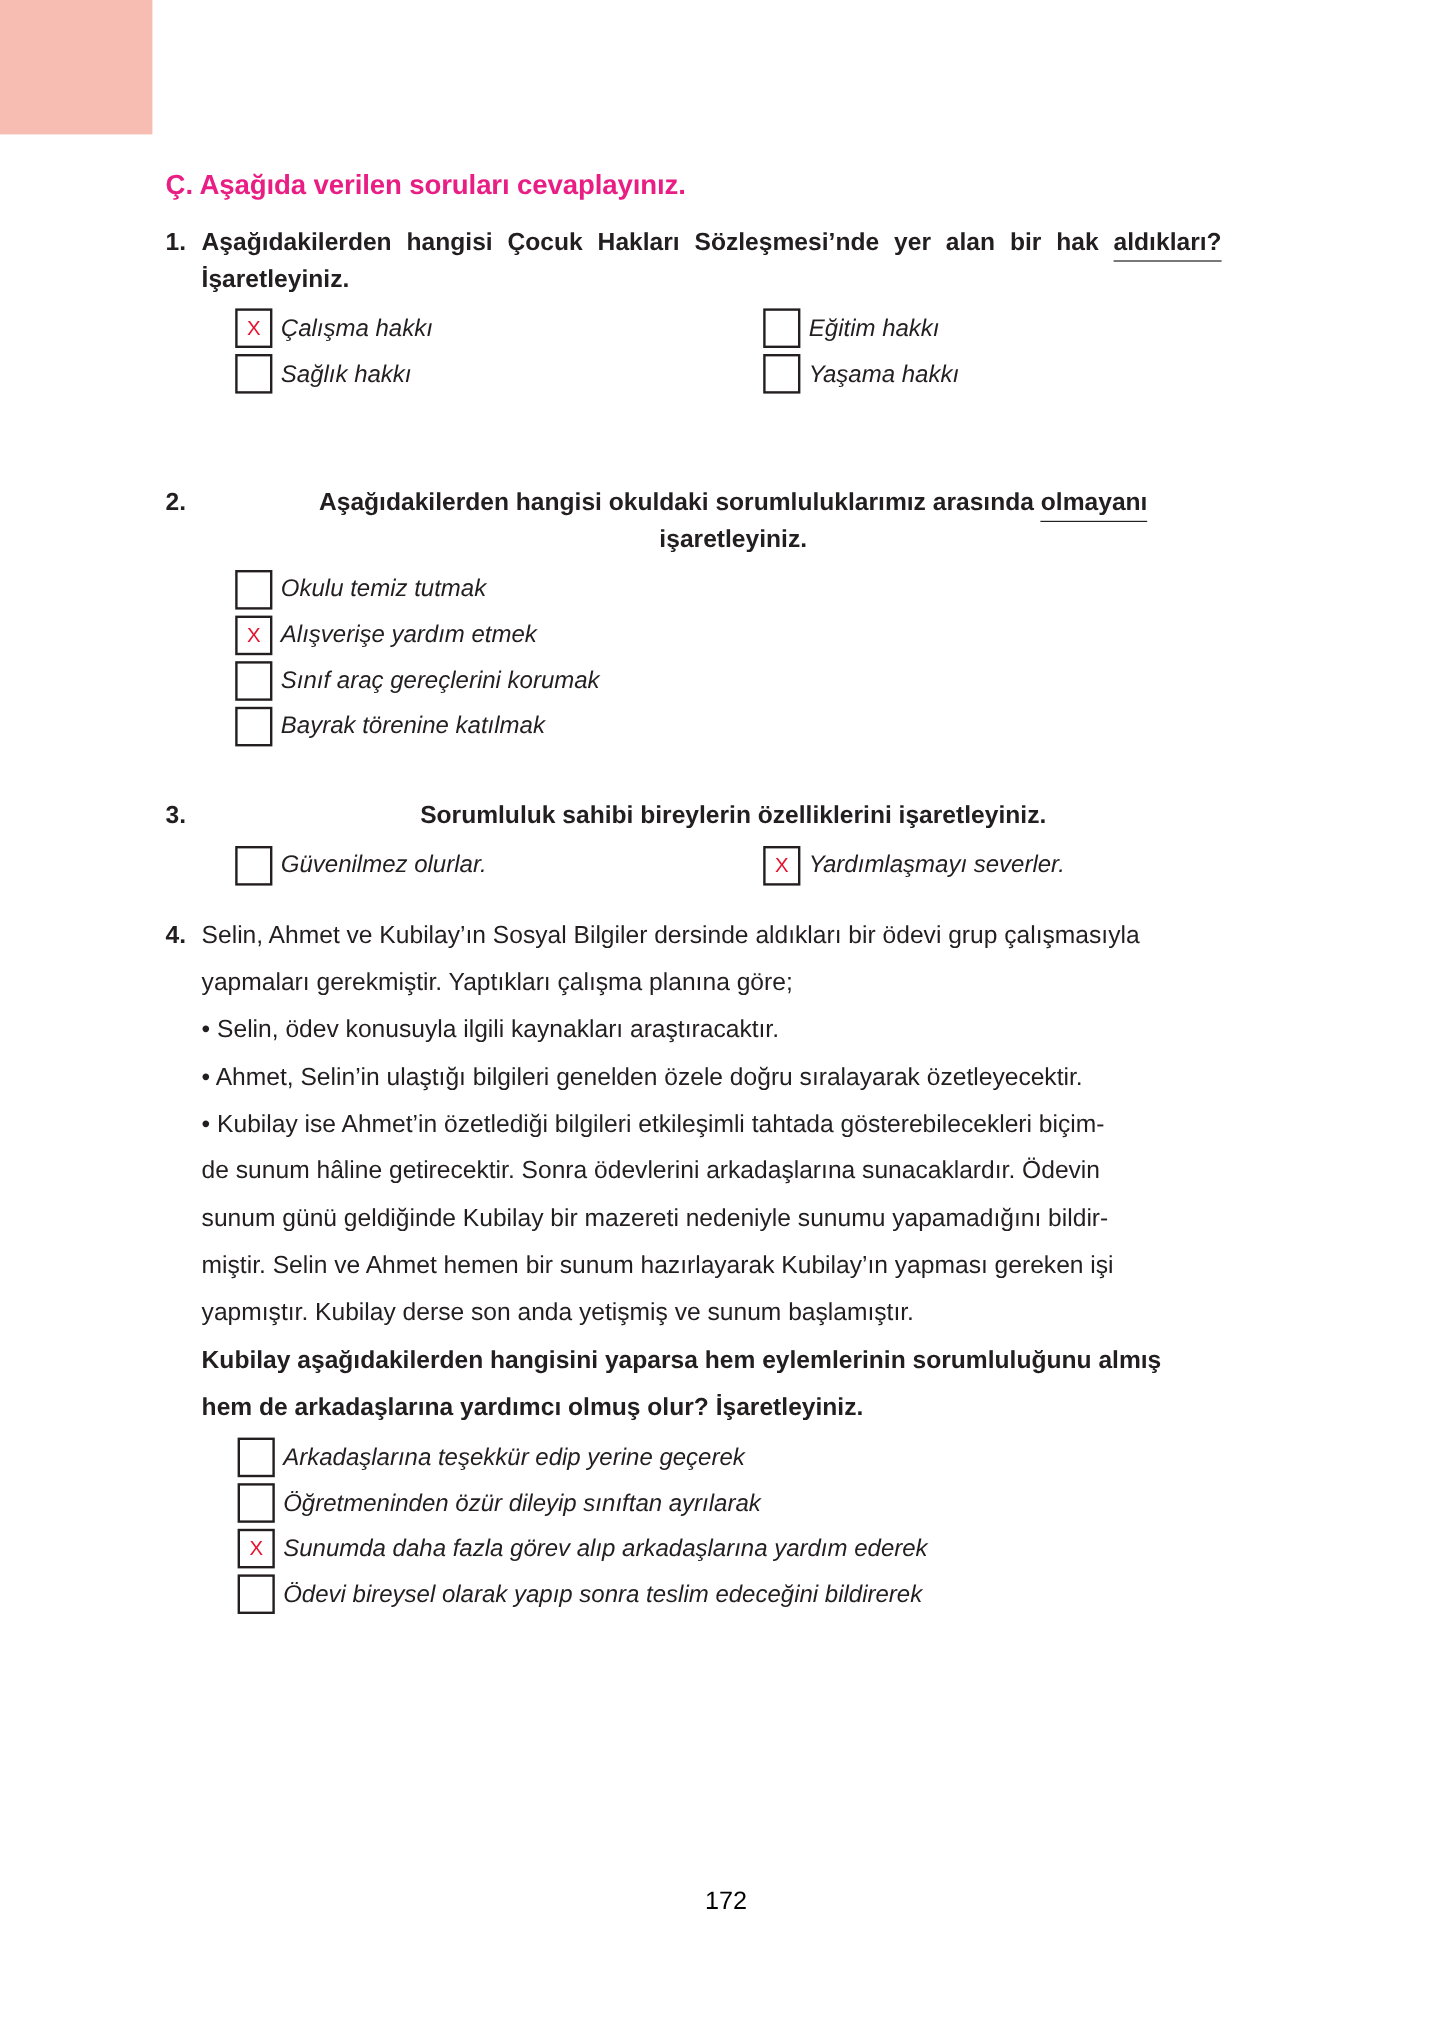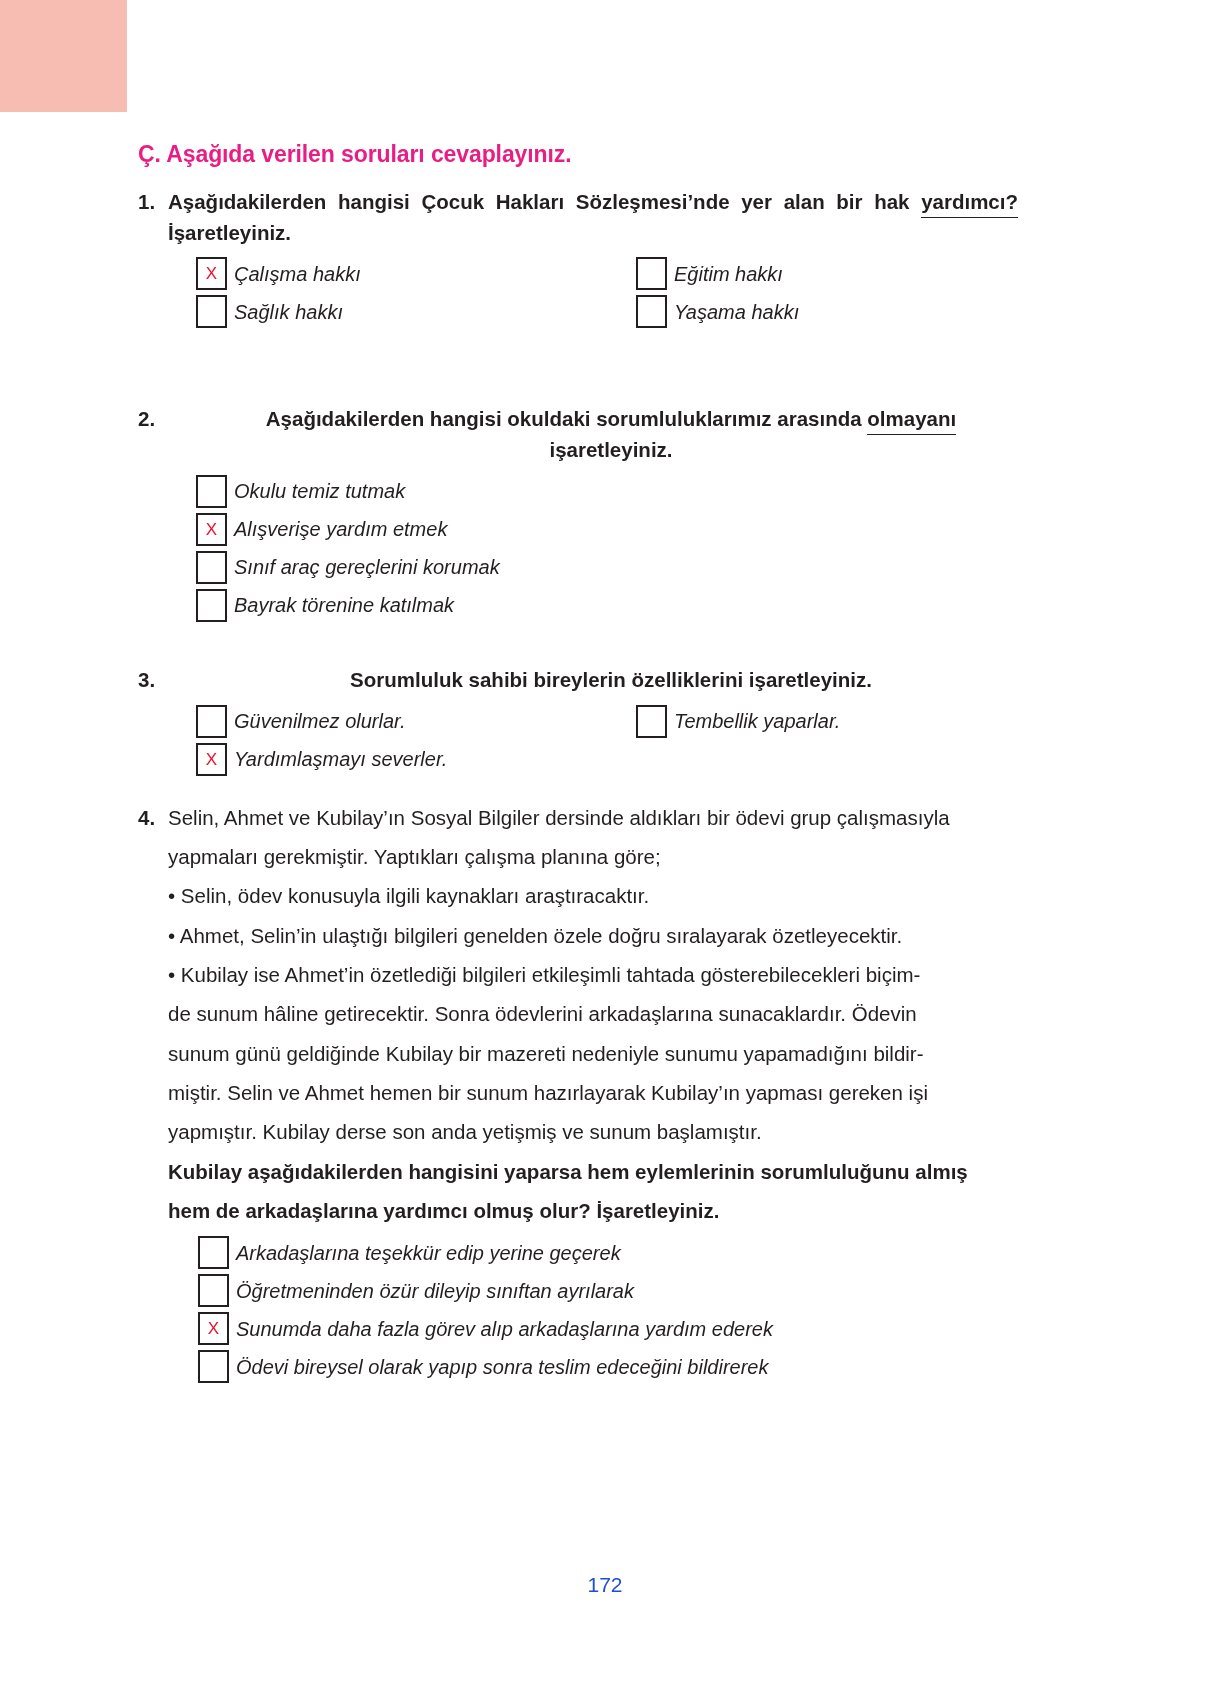"yardımcı?" span.underline-word { text: yardımcı -> aldıkları }
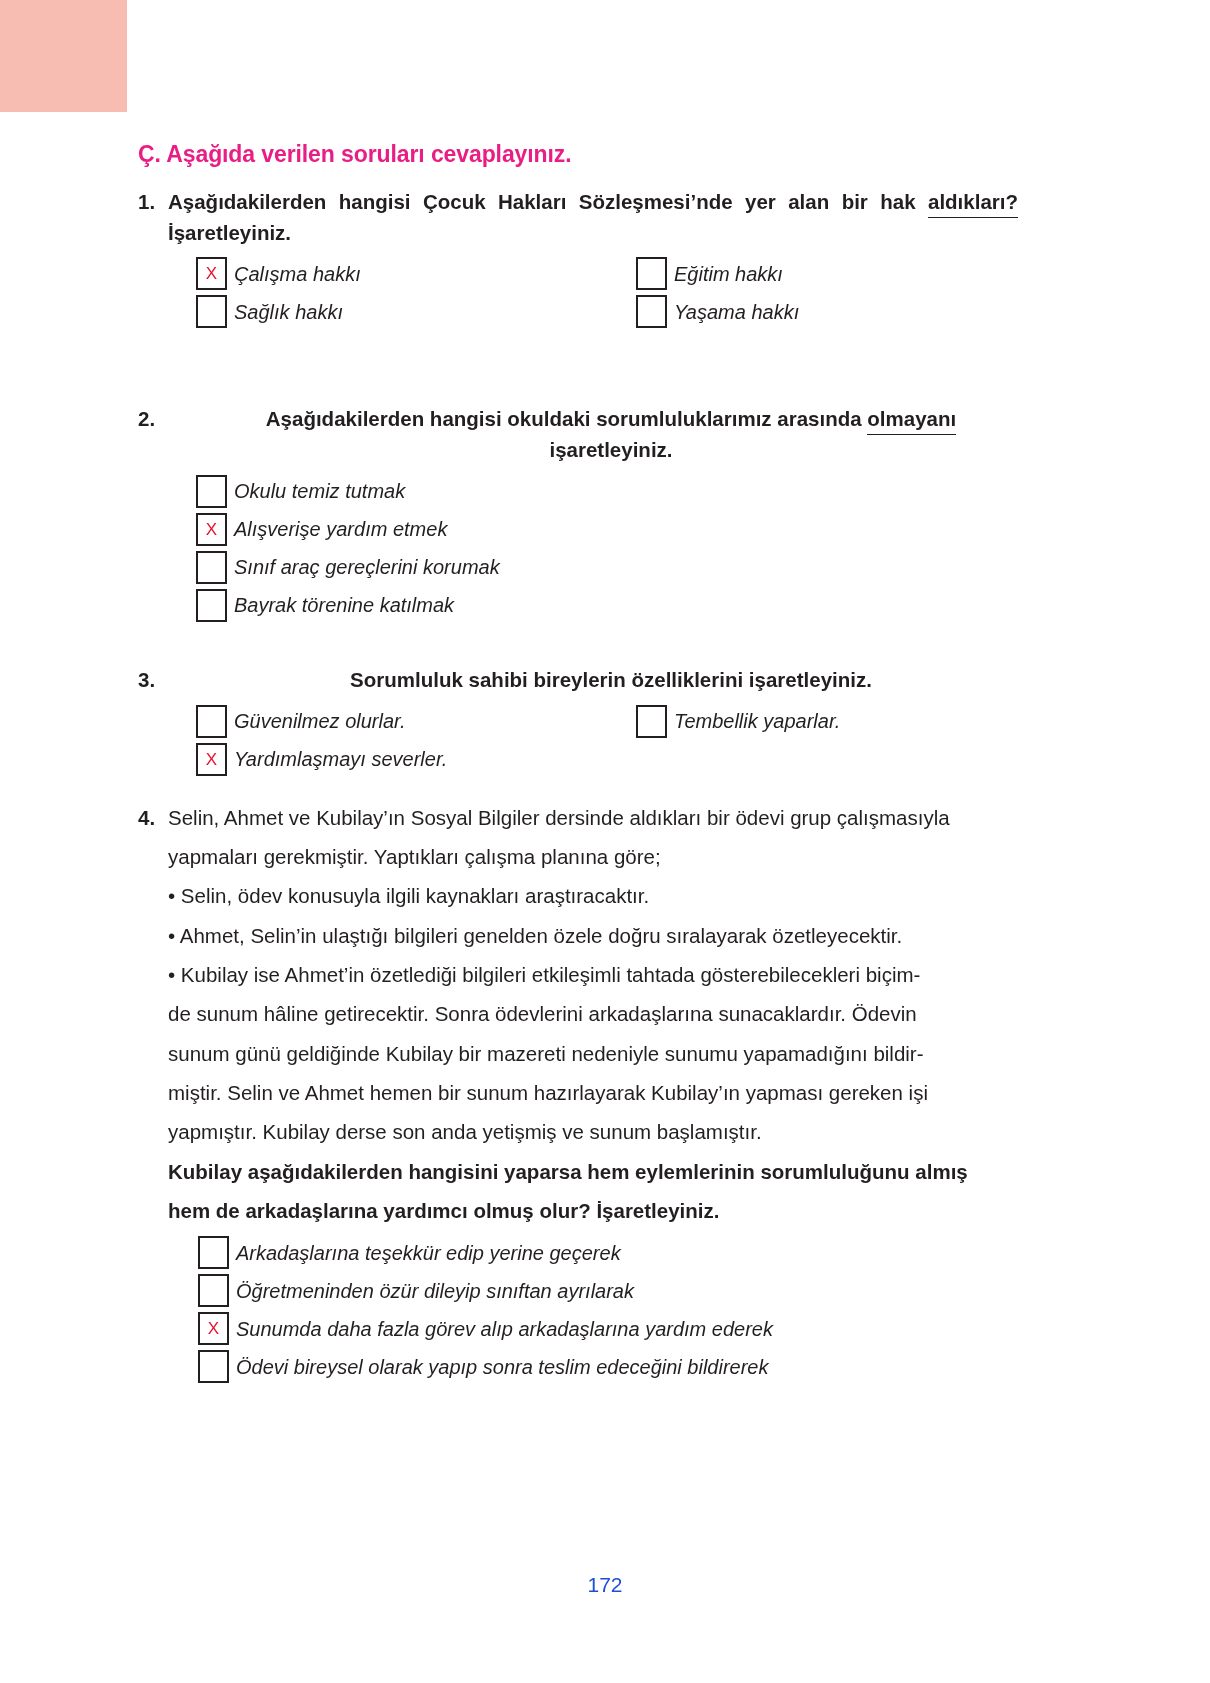"Tembellik yaparlar." div.opt-row { html: <div> <div> <div></div> </div> <div>Tembellik yaparlar.</div> </div> -> none }
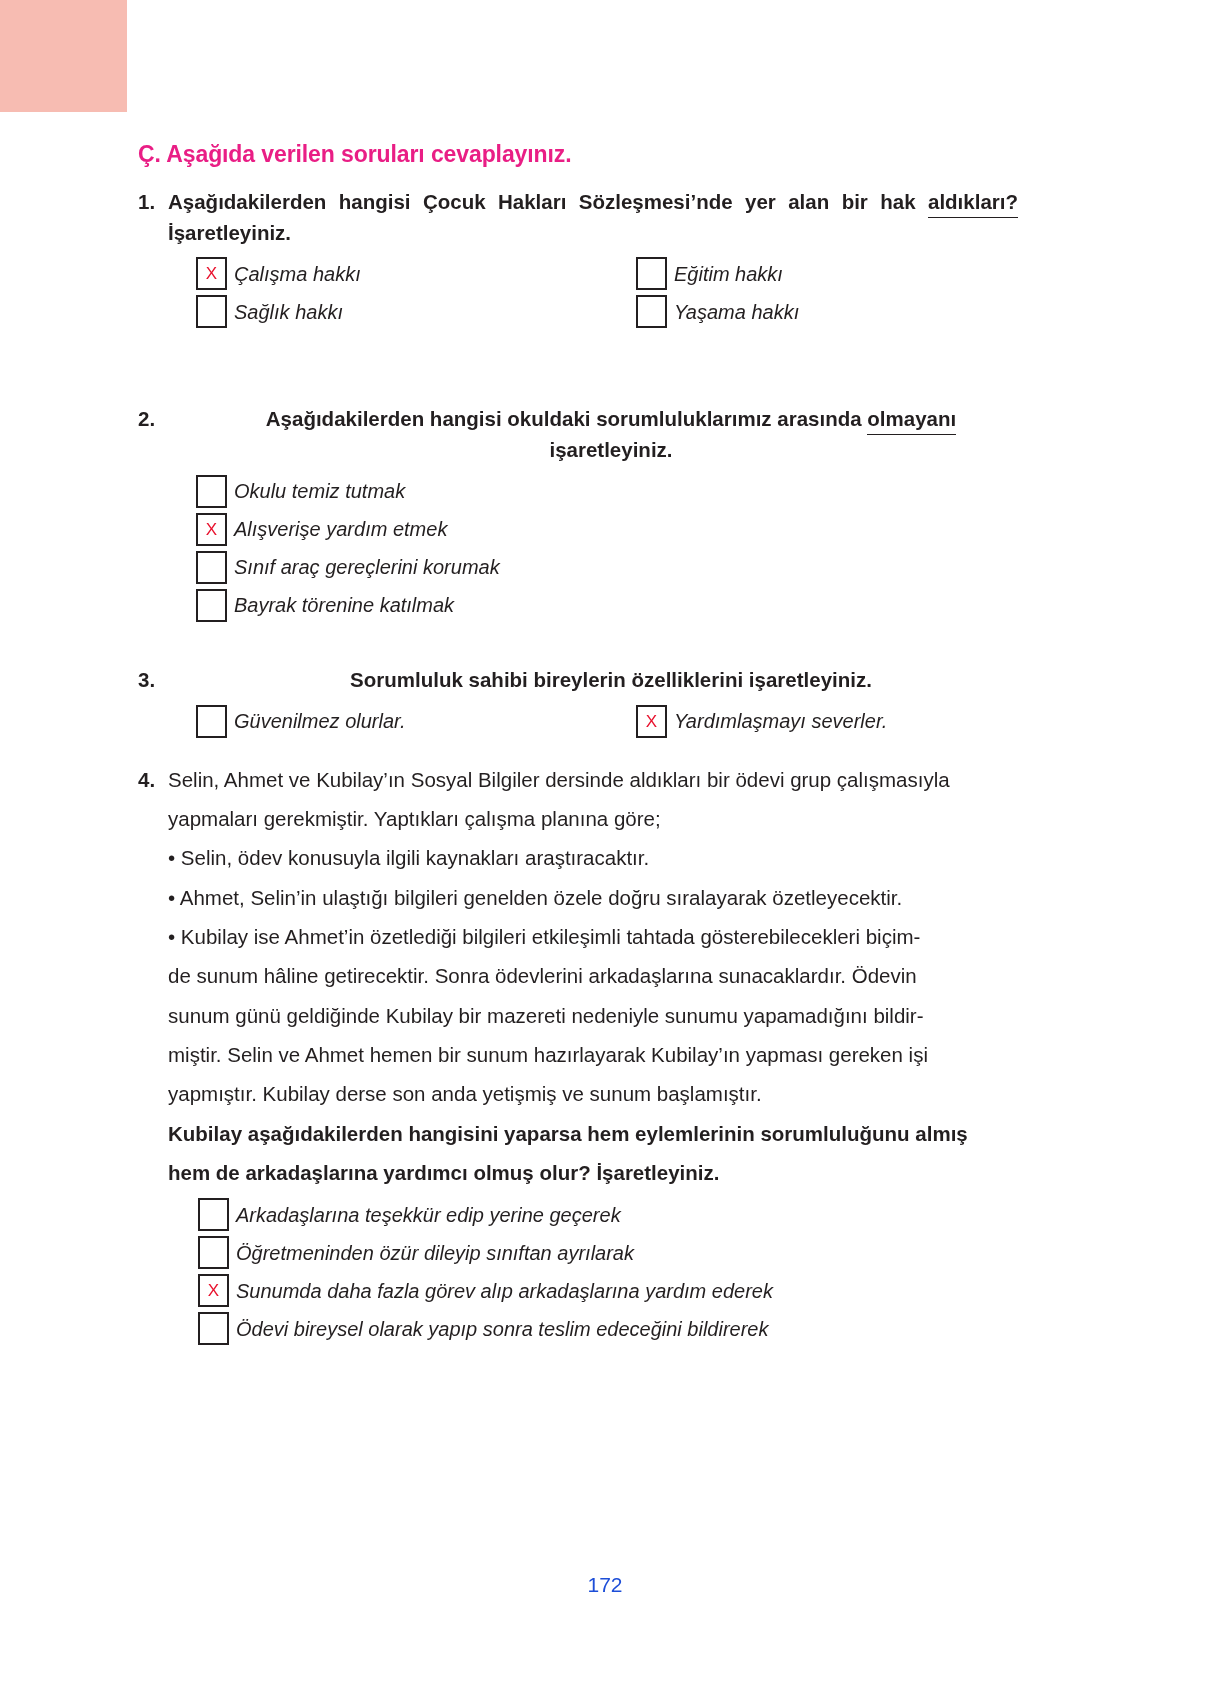"172" .page-number { color: #1d4ed8 -> #000000 }
